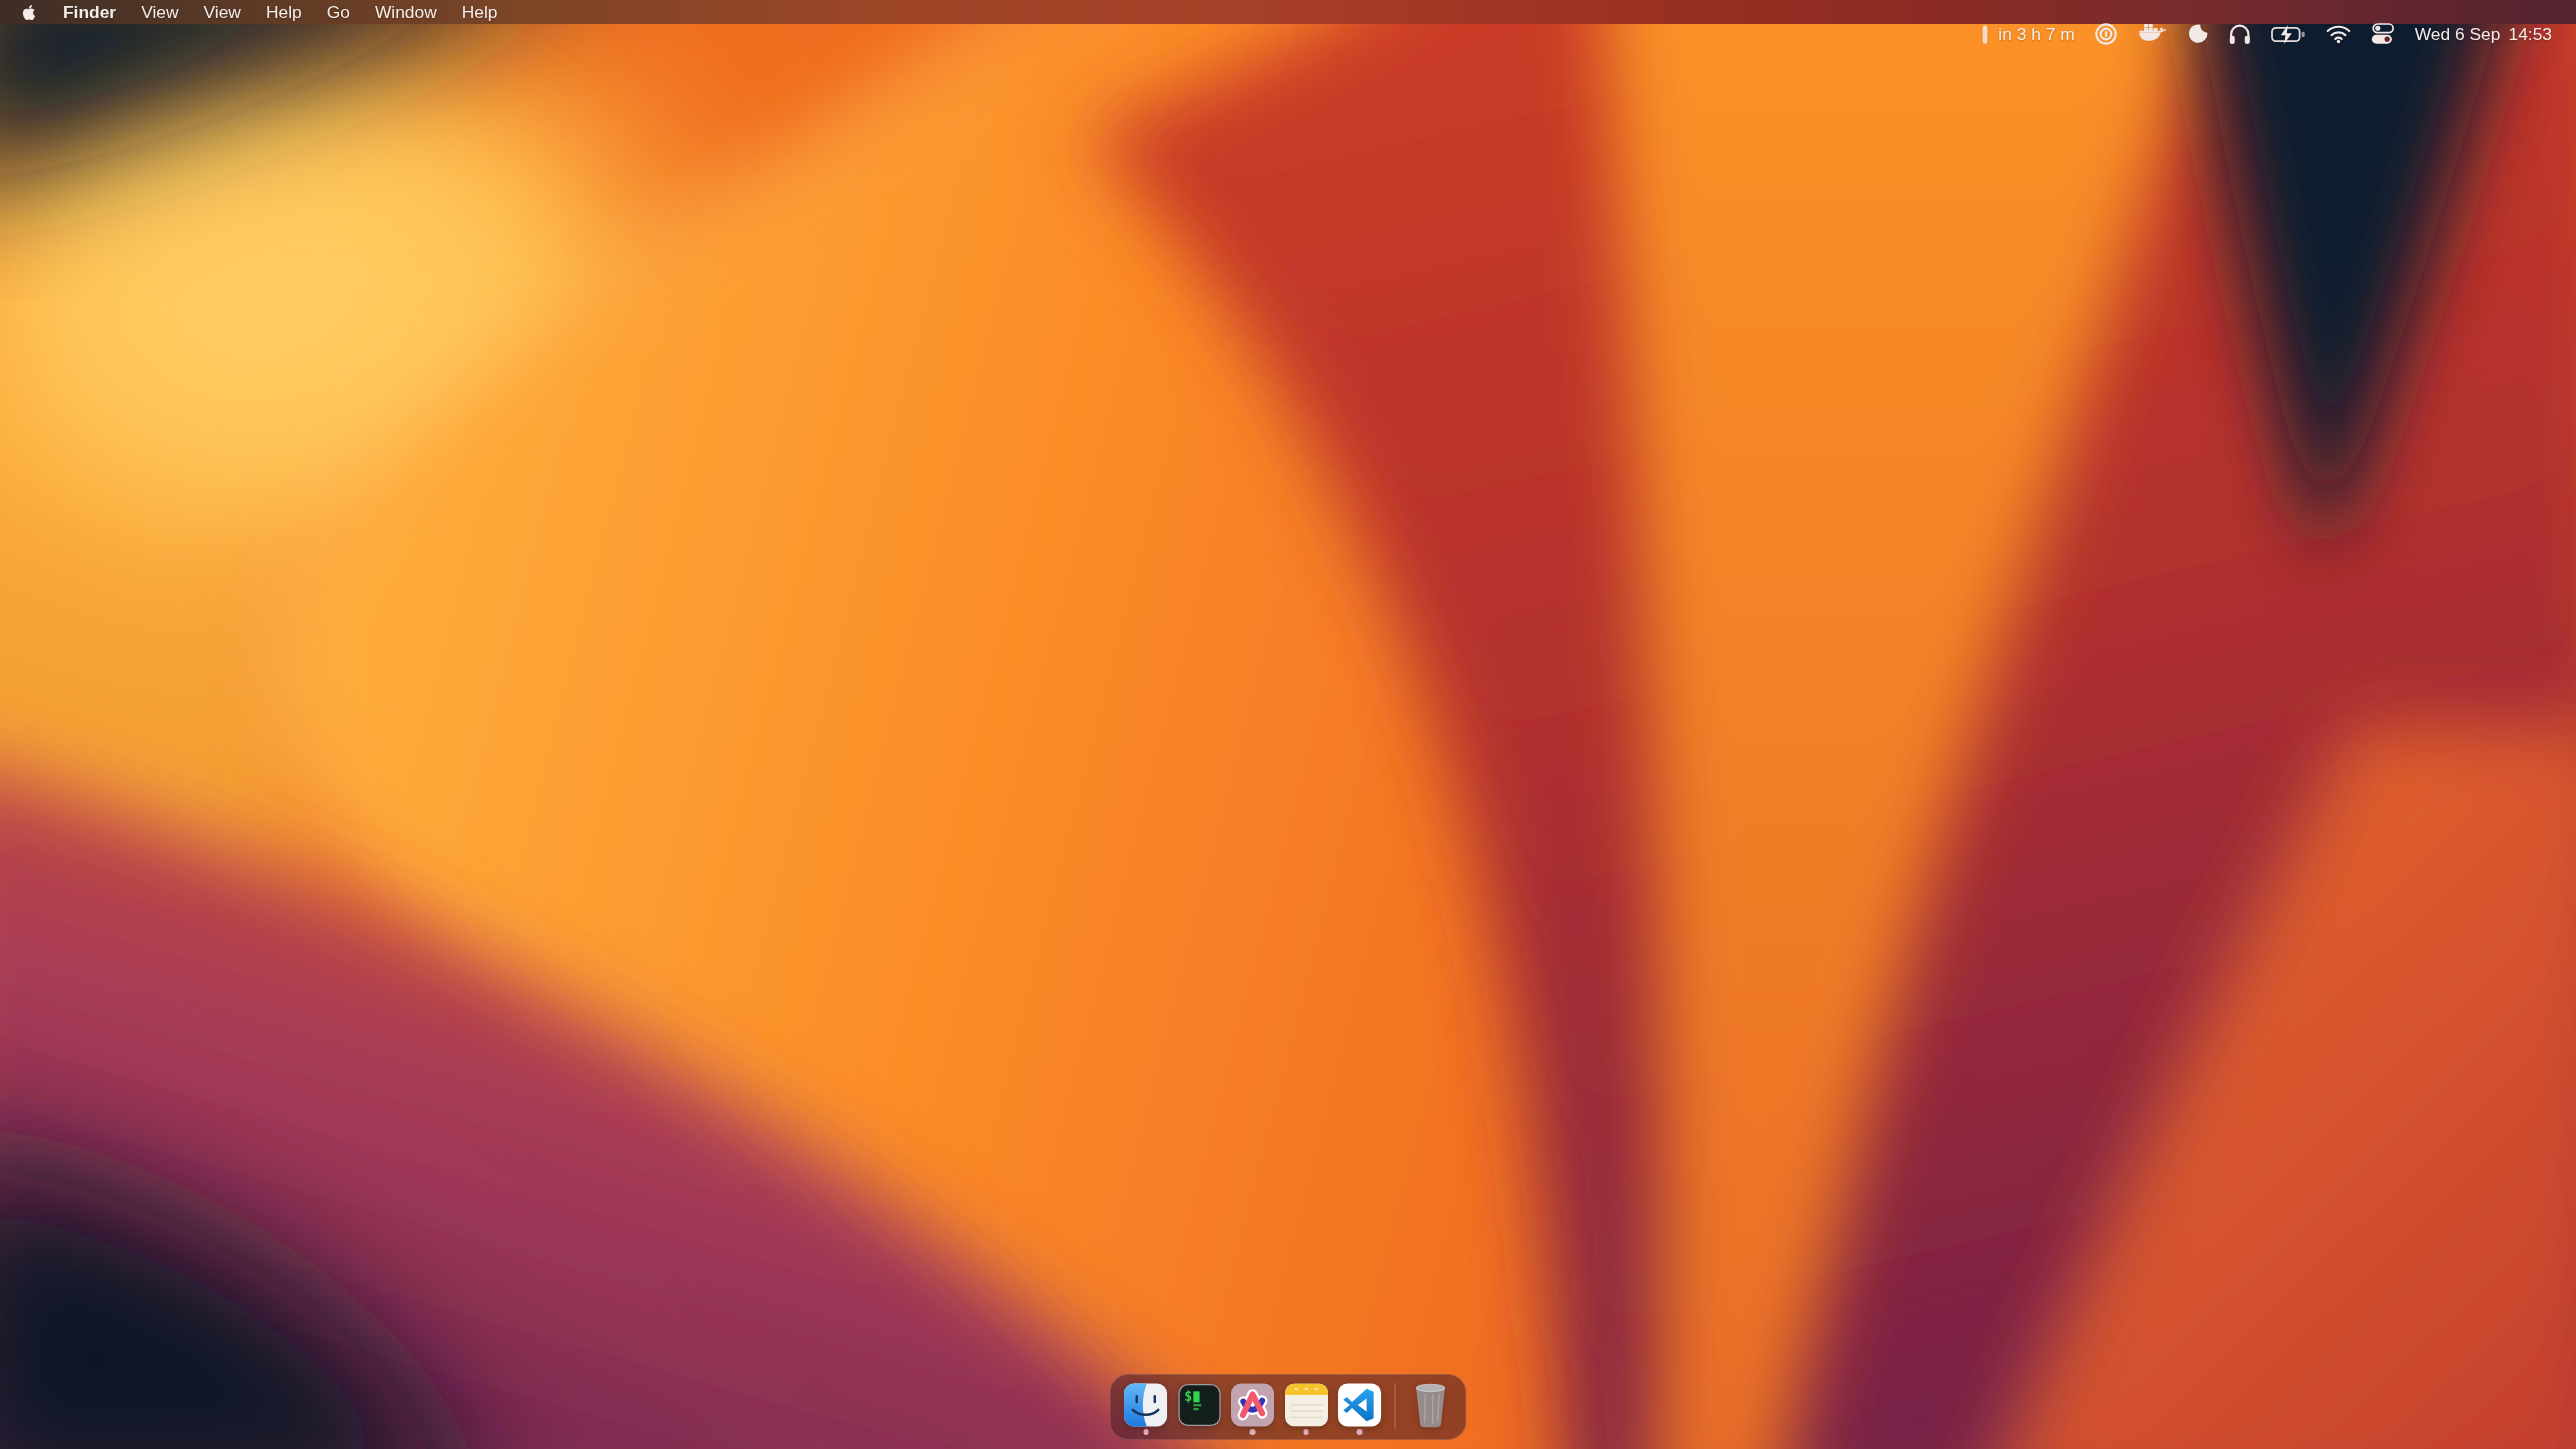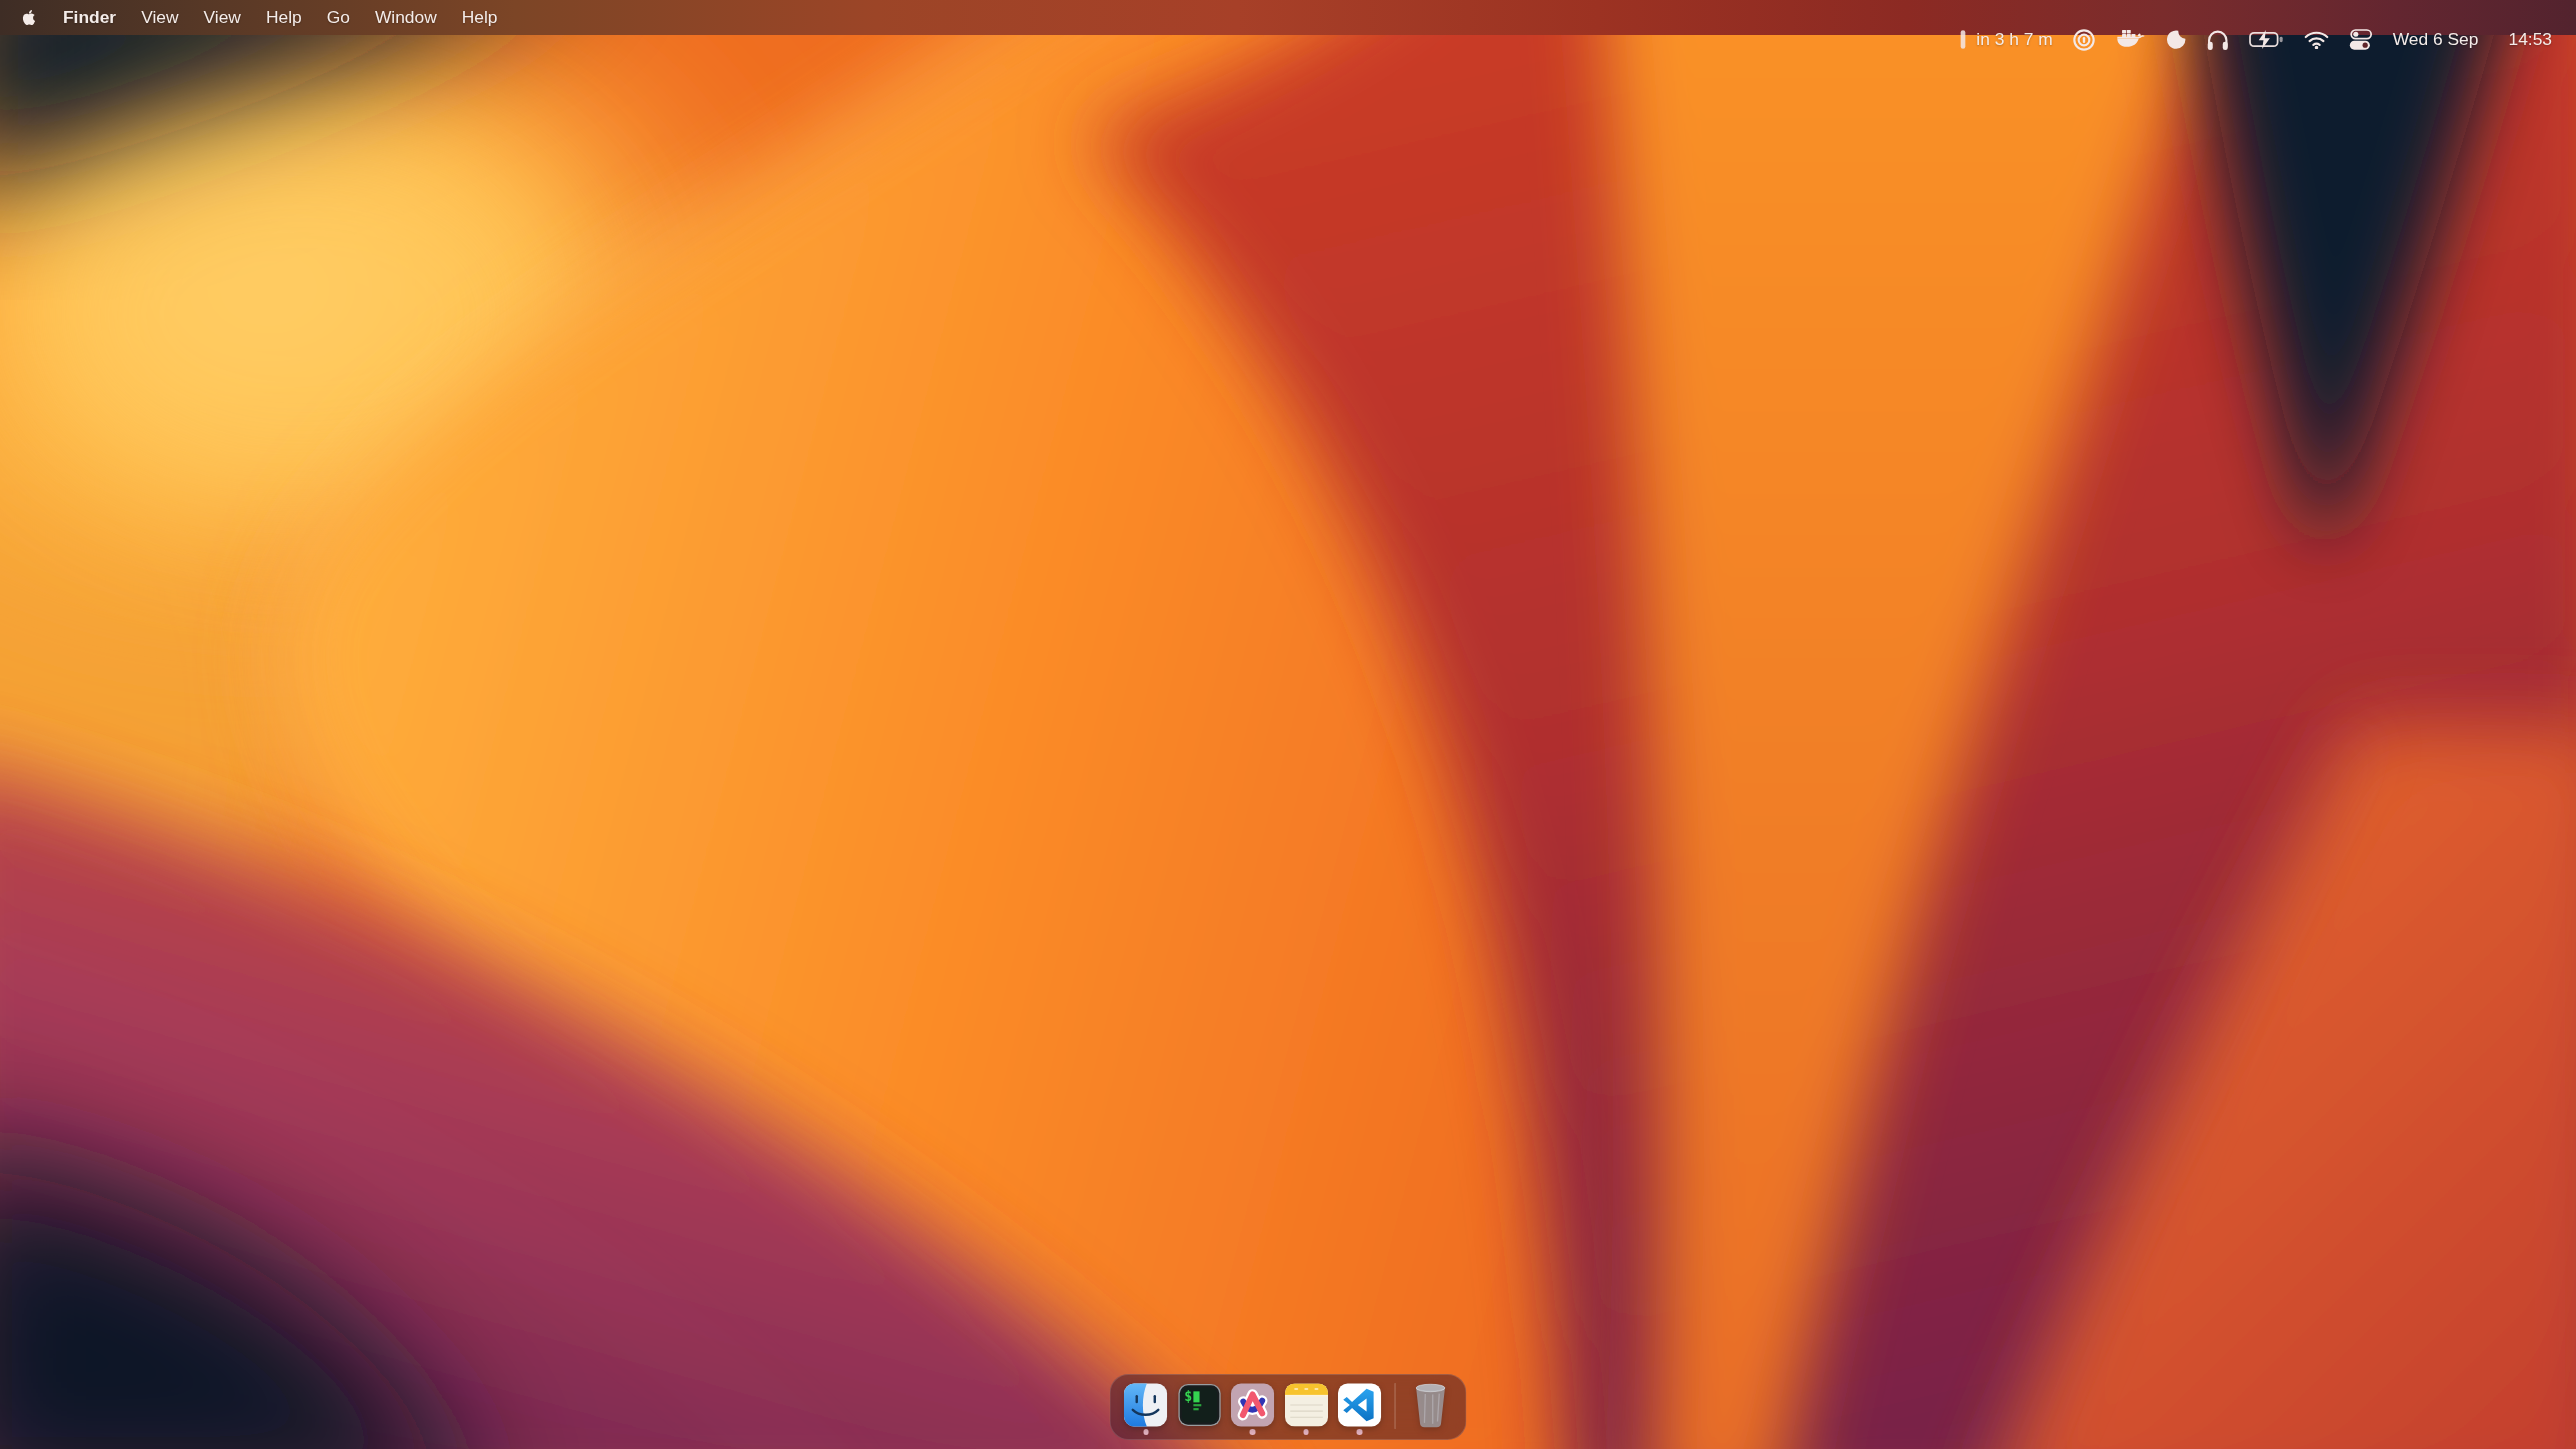"Finder" .menu-bar { height: 35px -> 24px }
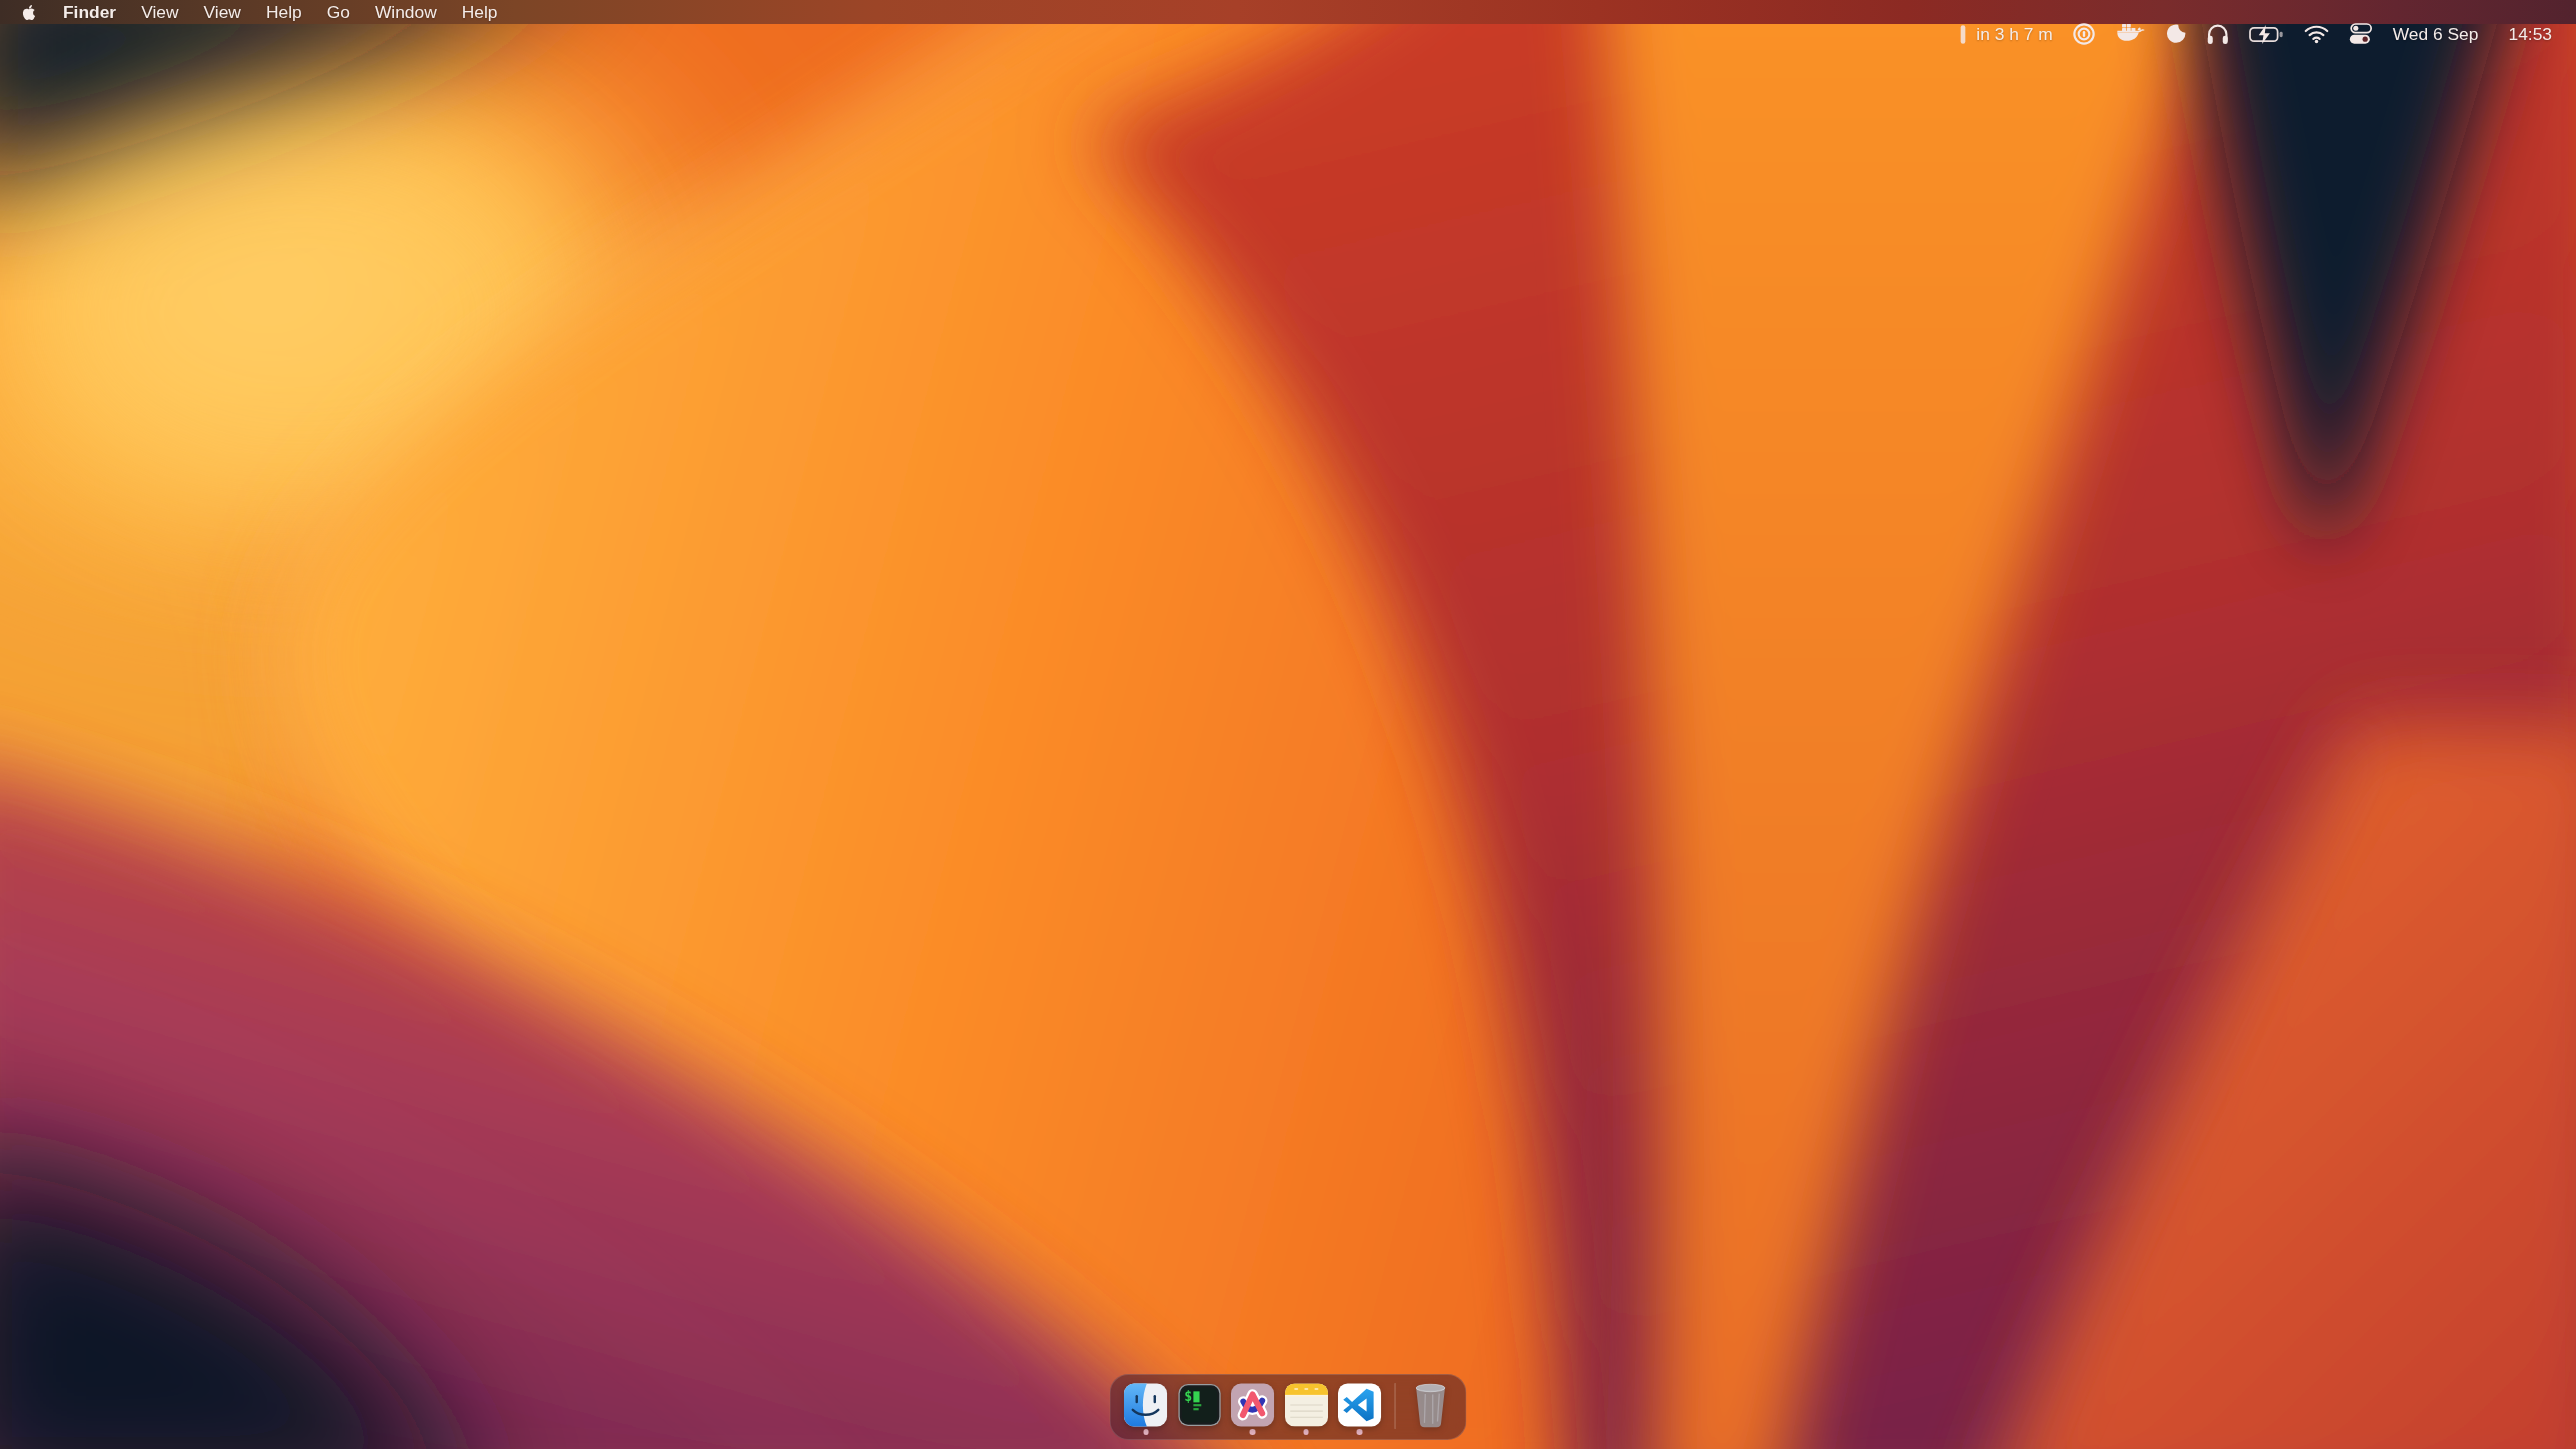"Wed 6 Sep" .clock { gap: 30px -> 8px }
